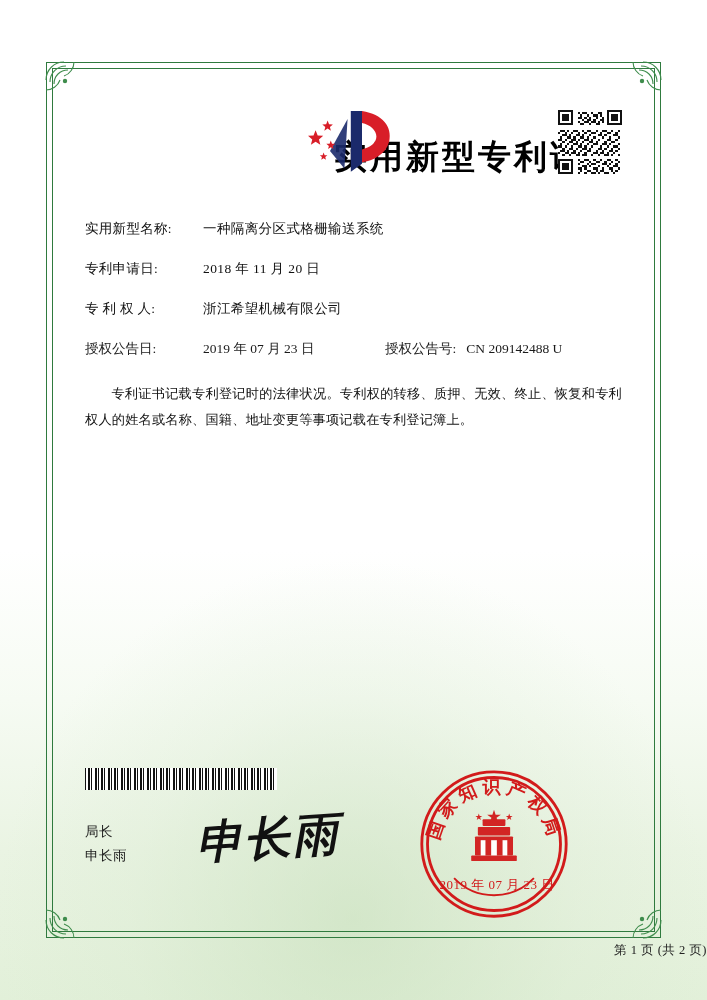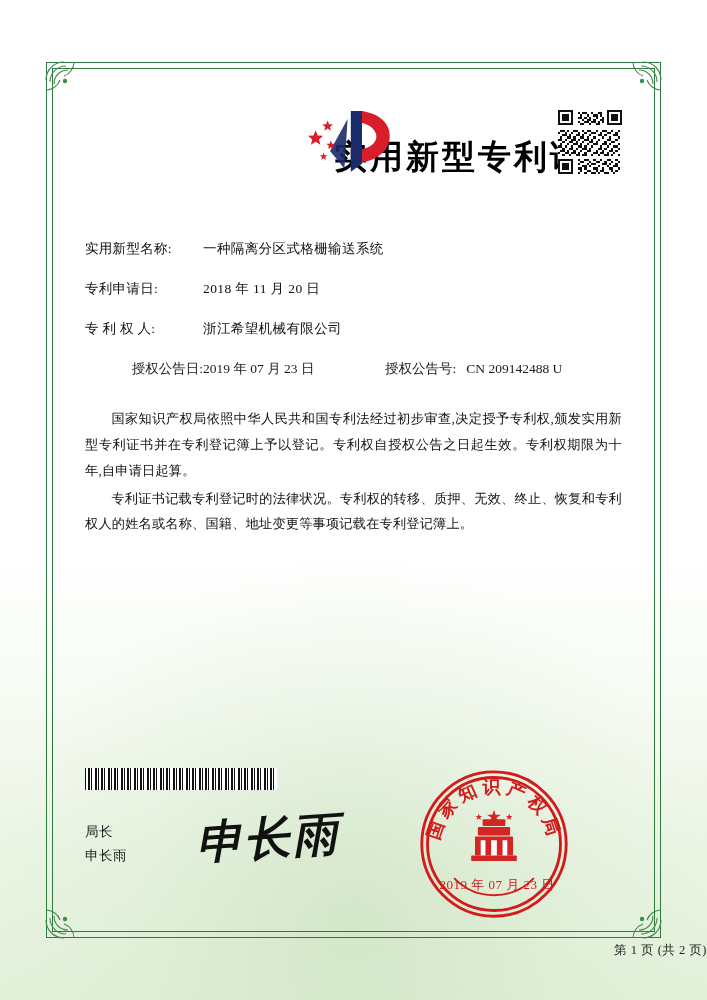"实用新型名称:" .fields { margin-top: 62px -> 42px }
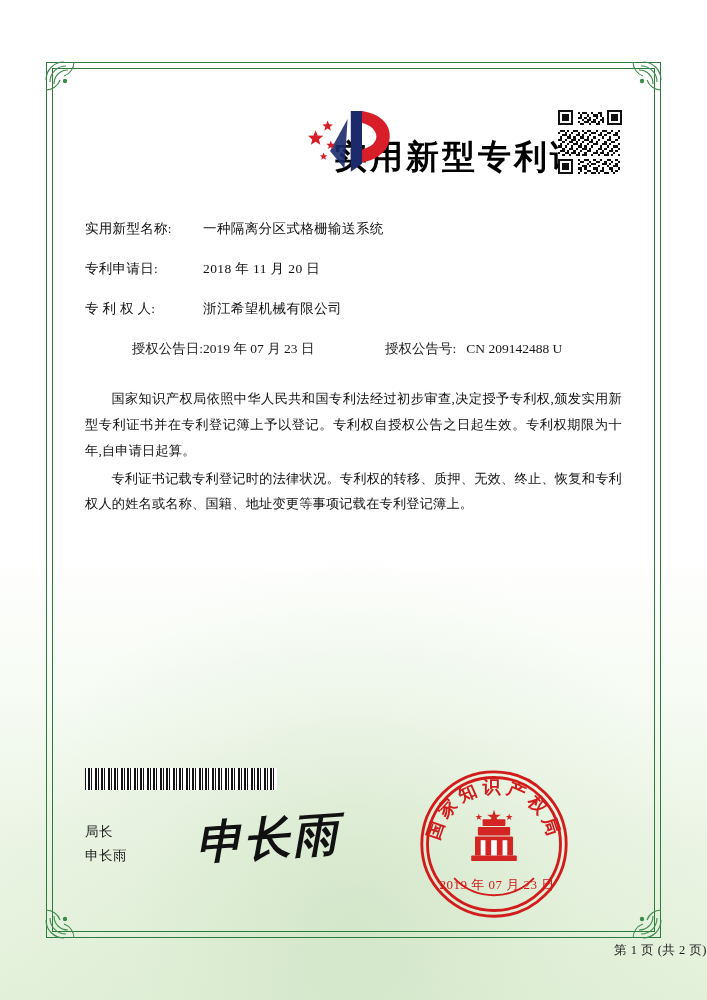"授权公告日:" .field-row2 .seg.first { text-align: right -> none }
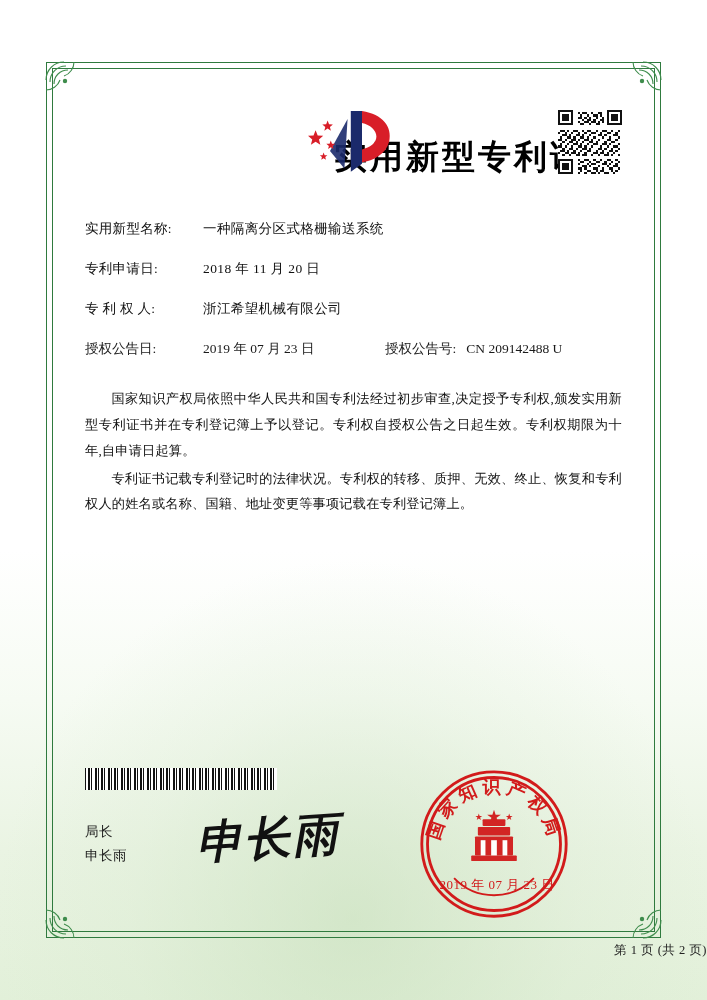"国家知识产权局依照中华人民共和国专利法经过初步审查,决定授予专利权,颁发实用新型" div.para { html: <div>国家知识产权局依照中华人民共和国专利法经过初步审查,决定授予专利权,颁发实用新型专利证书并在专利登记簿上予以登记。专利权自授权公告之日起生效。专利权期限为十年,自申请日起算。</div> -> none }
